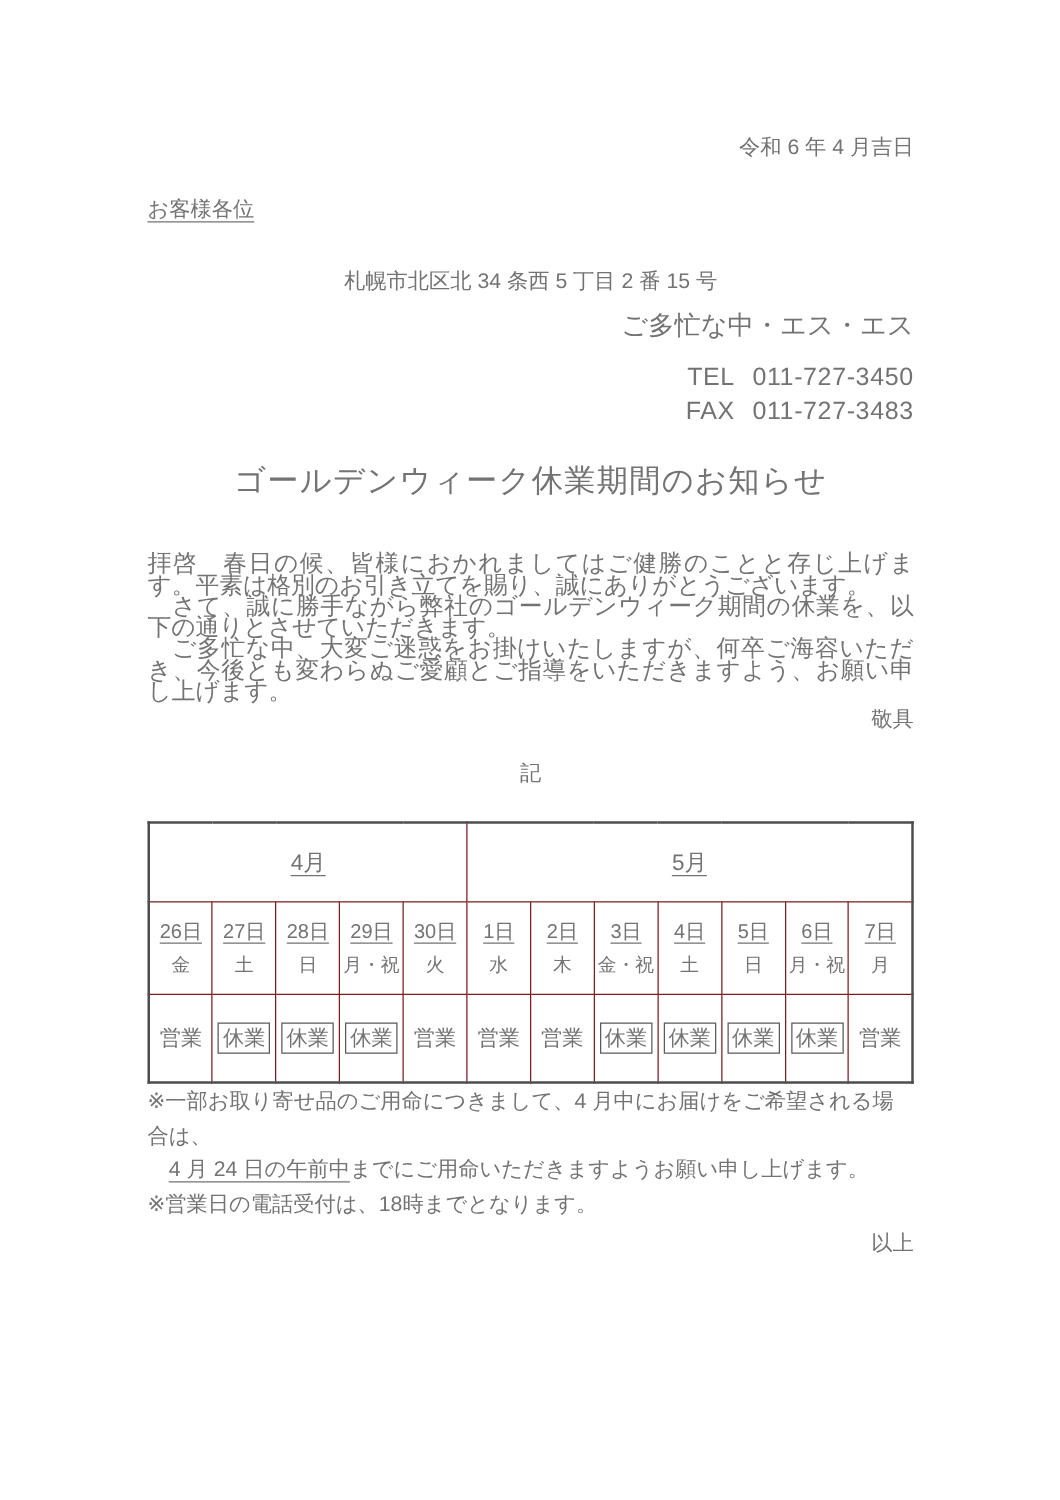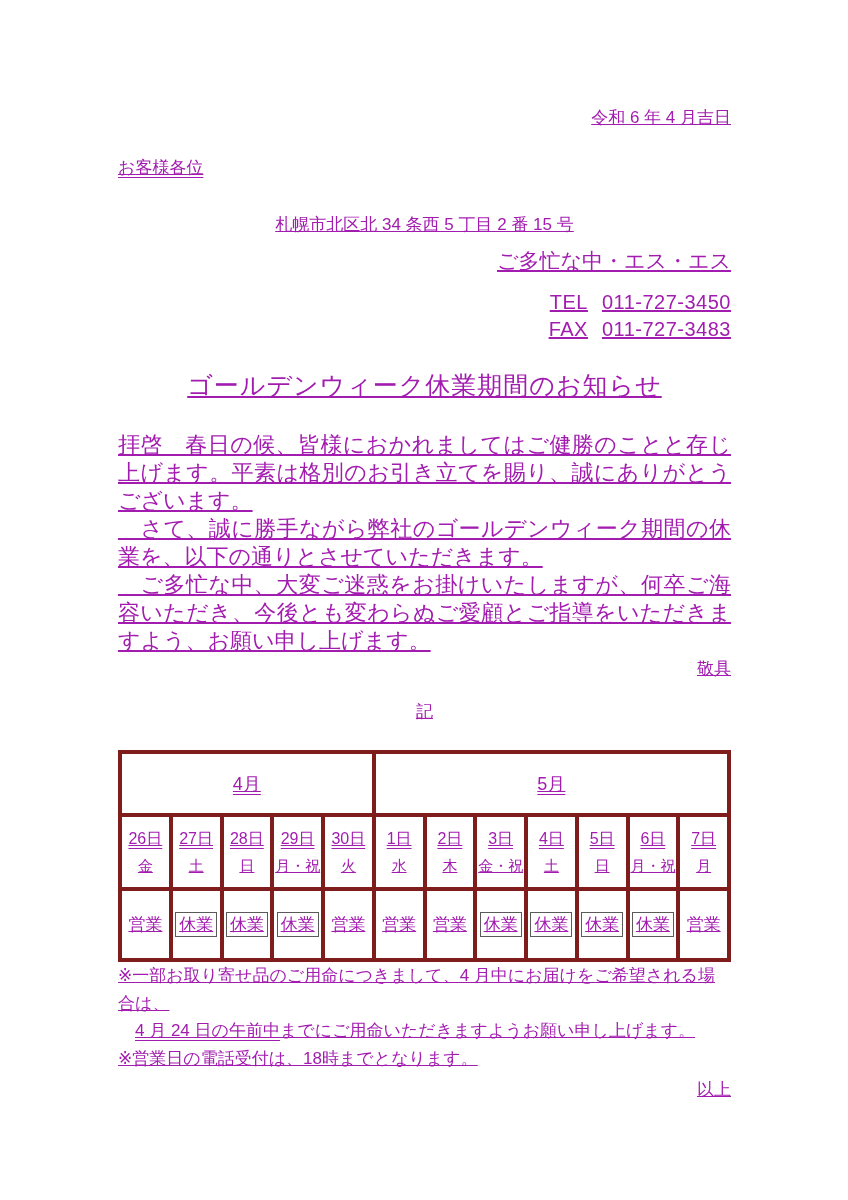"令和 6 年 4 月吉日" .page { color: #a21caf -> #737373; text-decoration: underline -> none }
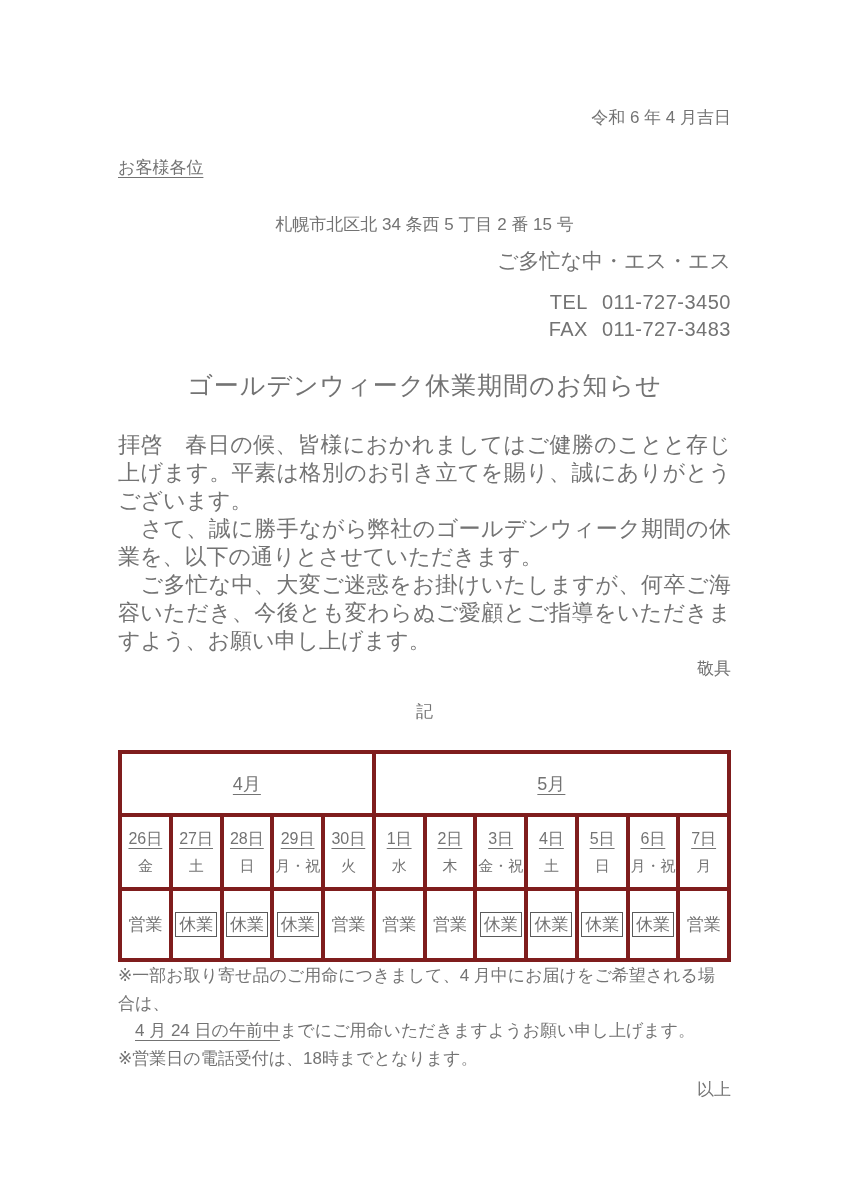"拝啓" .body-text { font-size: 22px -> 19px; line-height: 28px -> 17px; margin-top: 28px -> 40px }
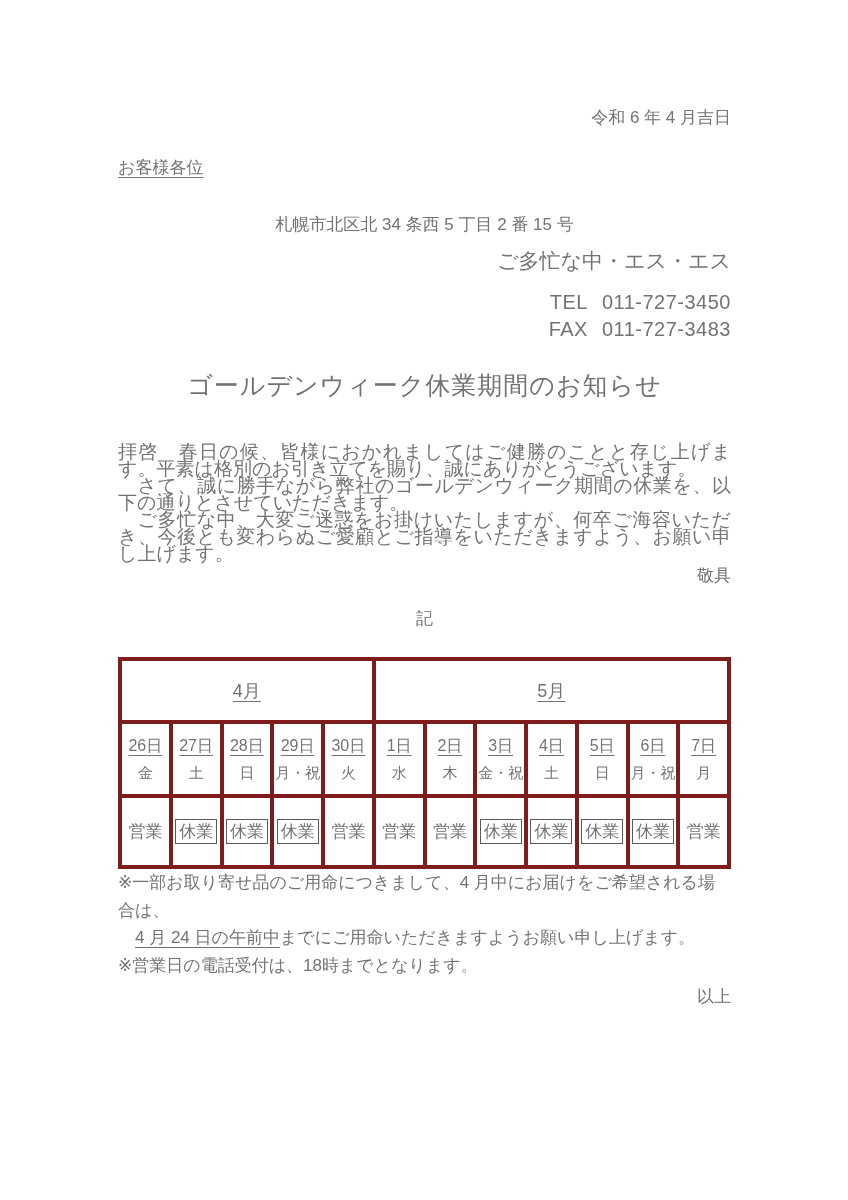"4月" table.schedule th, table.schedule td { border: 4px solid #7f1d1d -> 1px solid #7f1d1d }
